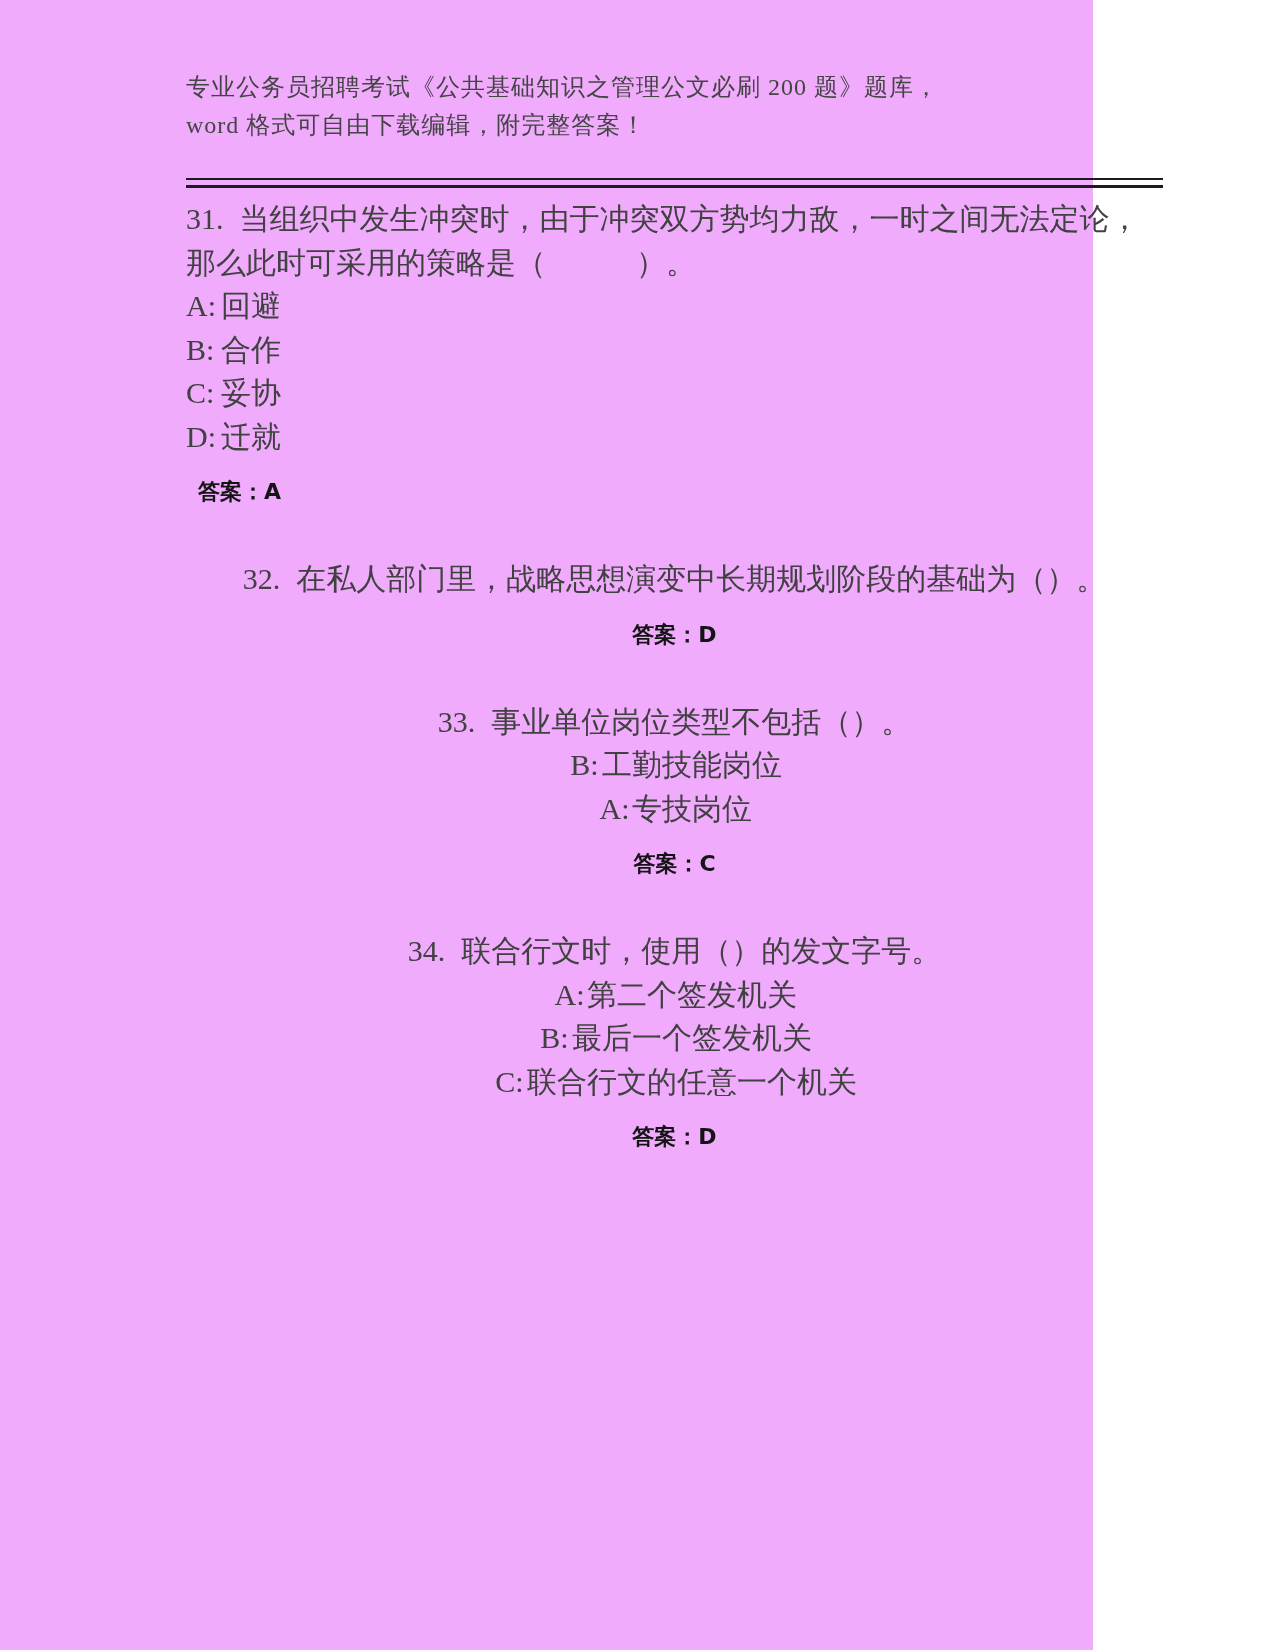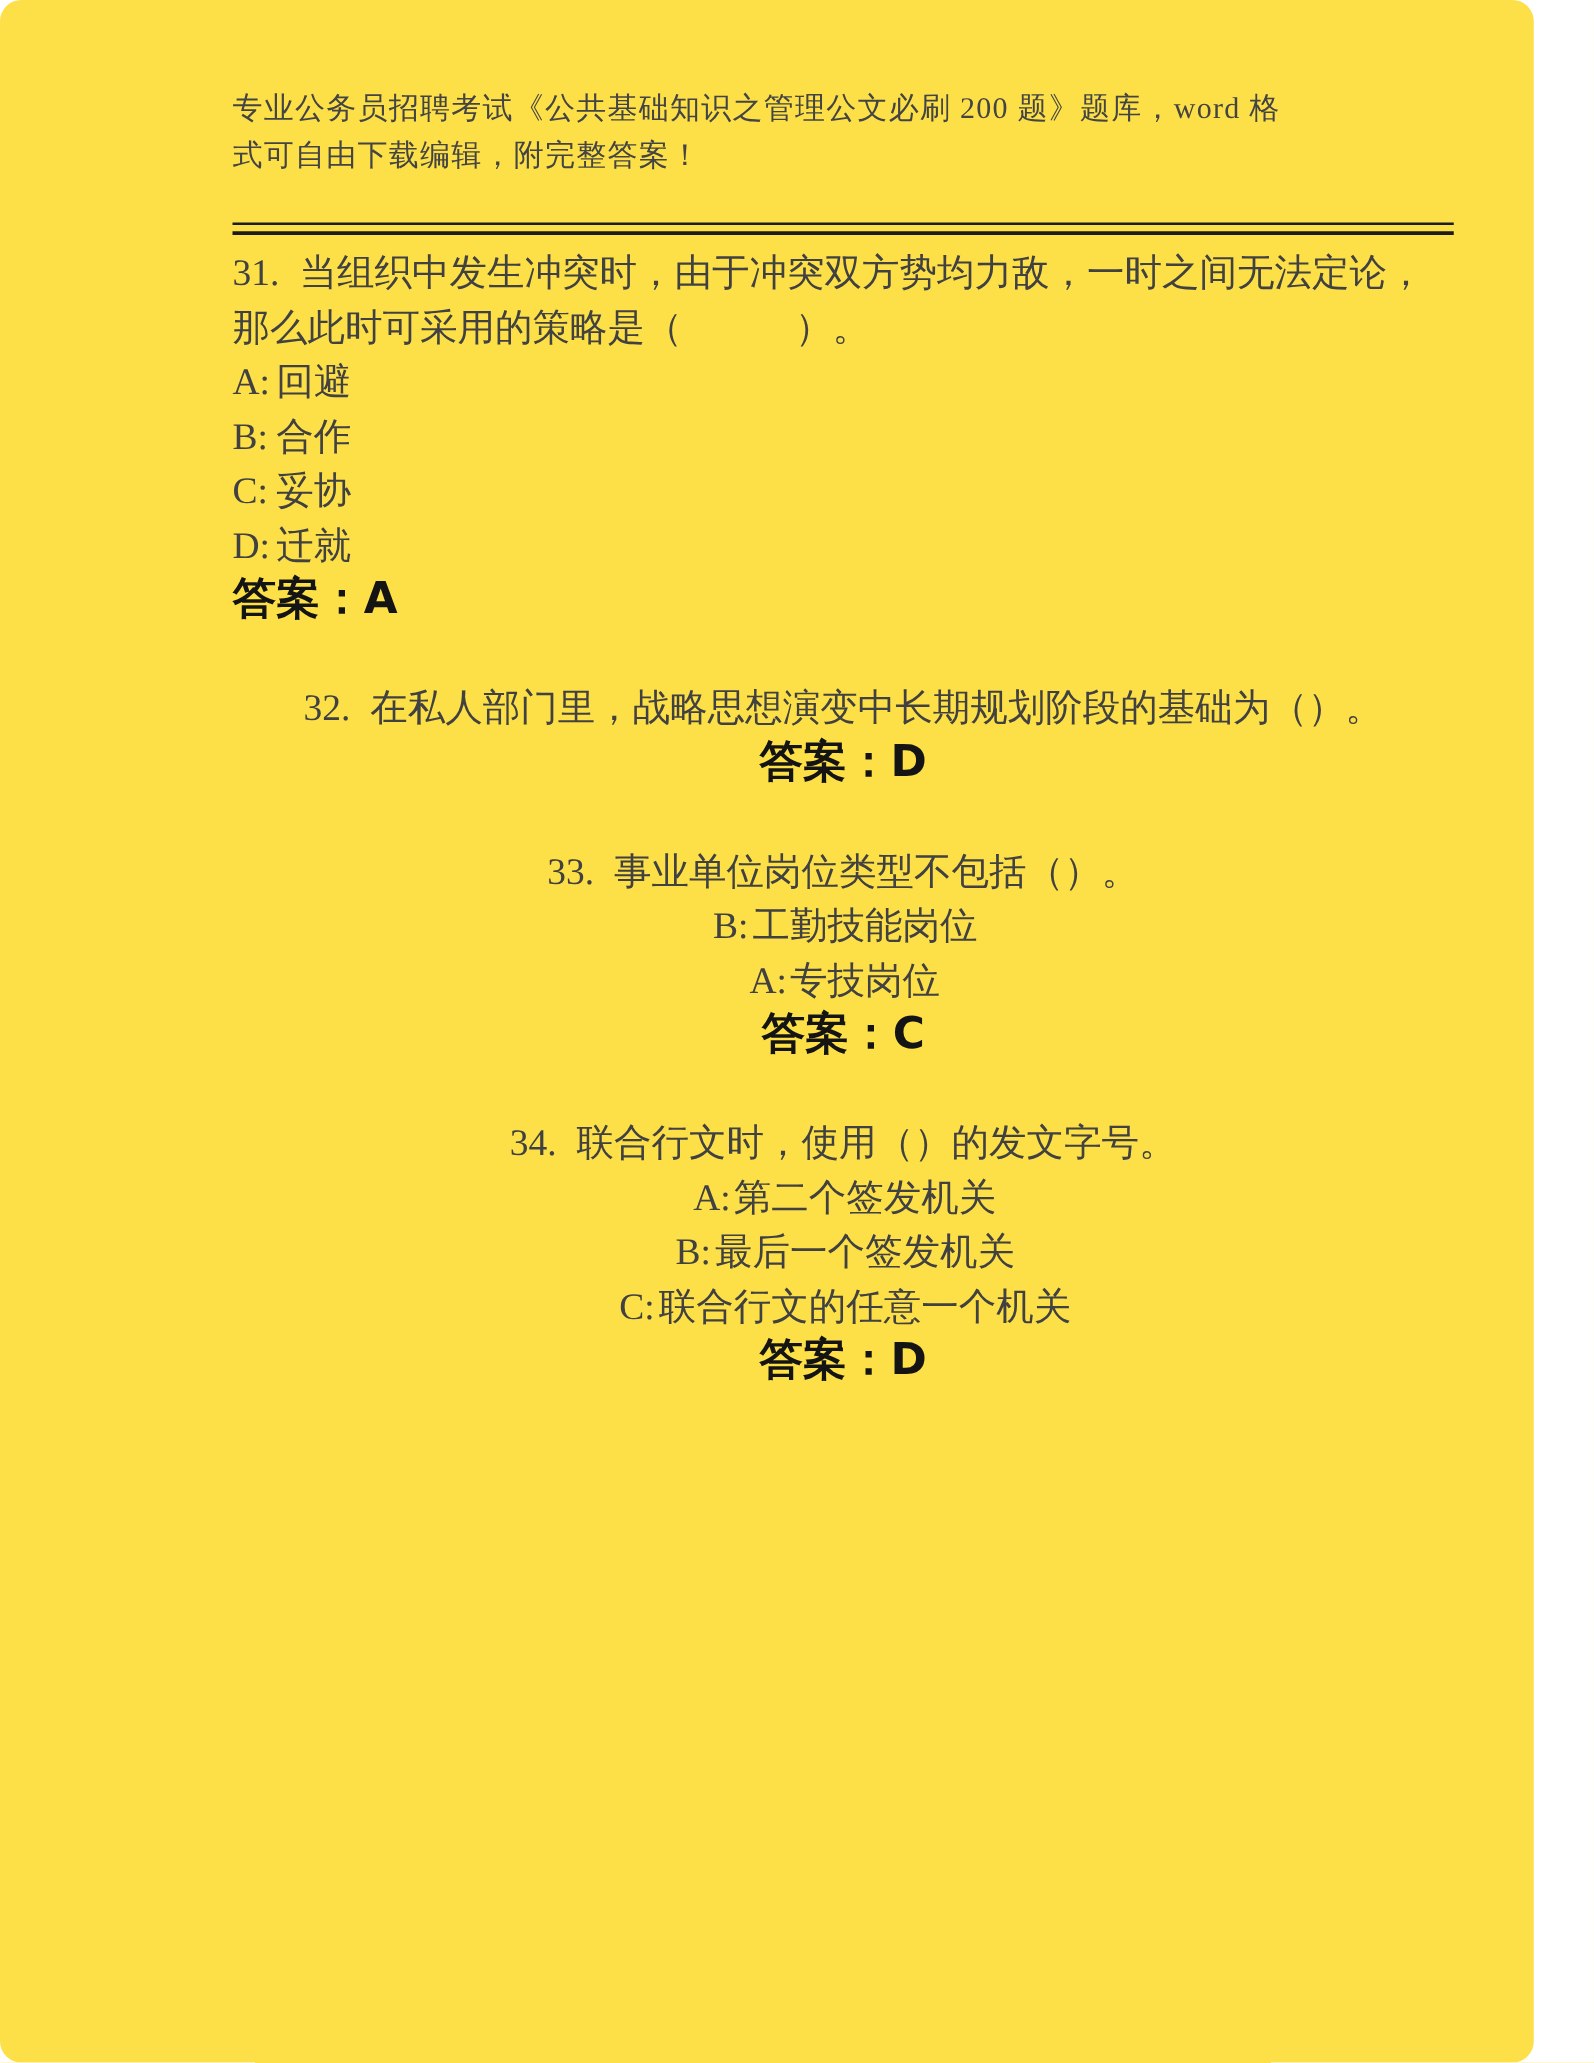"专业公务员招聘考试《公共基础知识之管理公文必刷 200 题》题库，word" .page { background: #fde047 -> #f0abfc; border-radius: 17px -> none; width: 1227px -> 1093px }
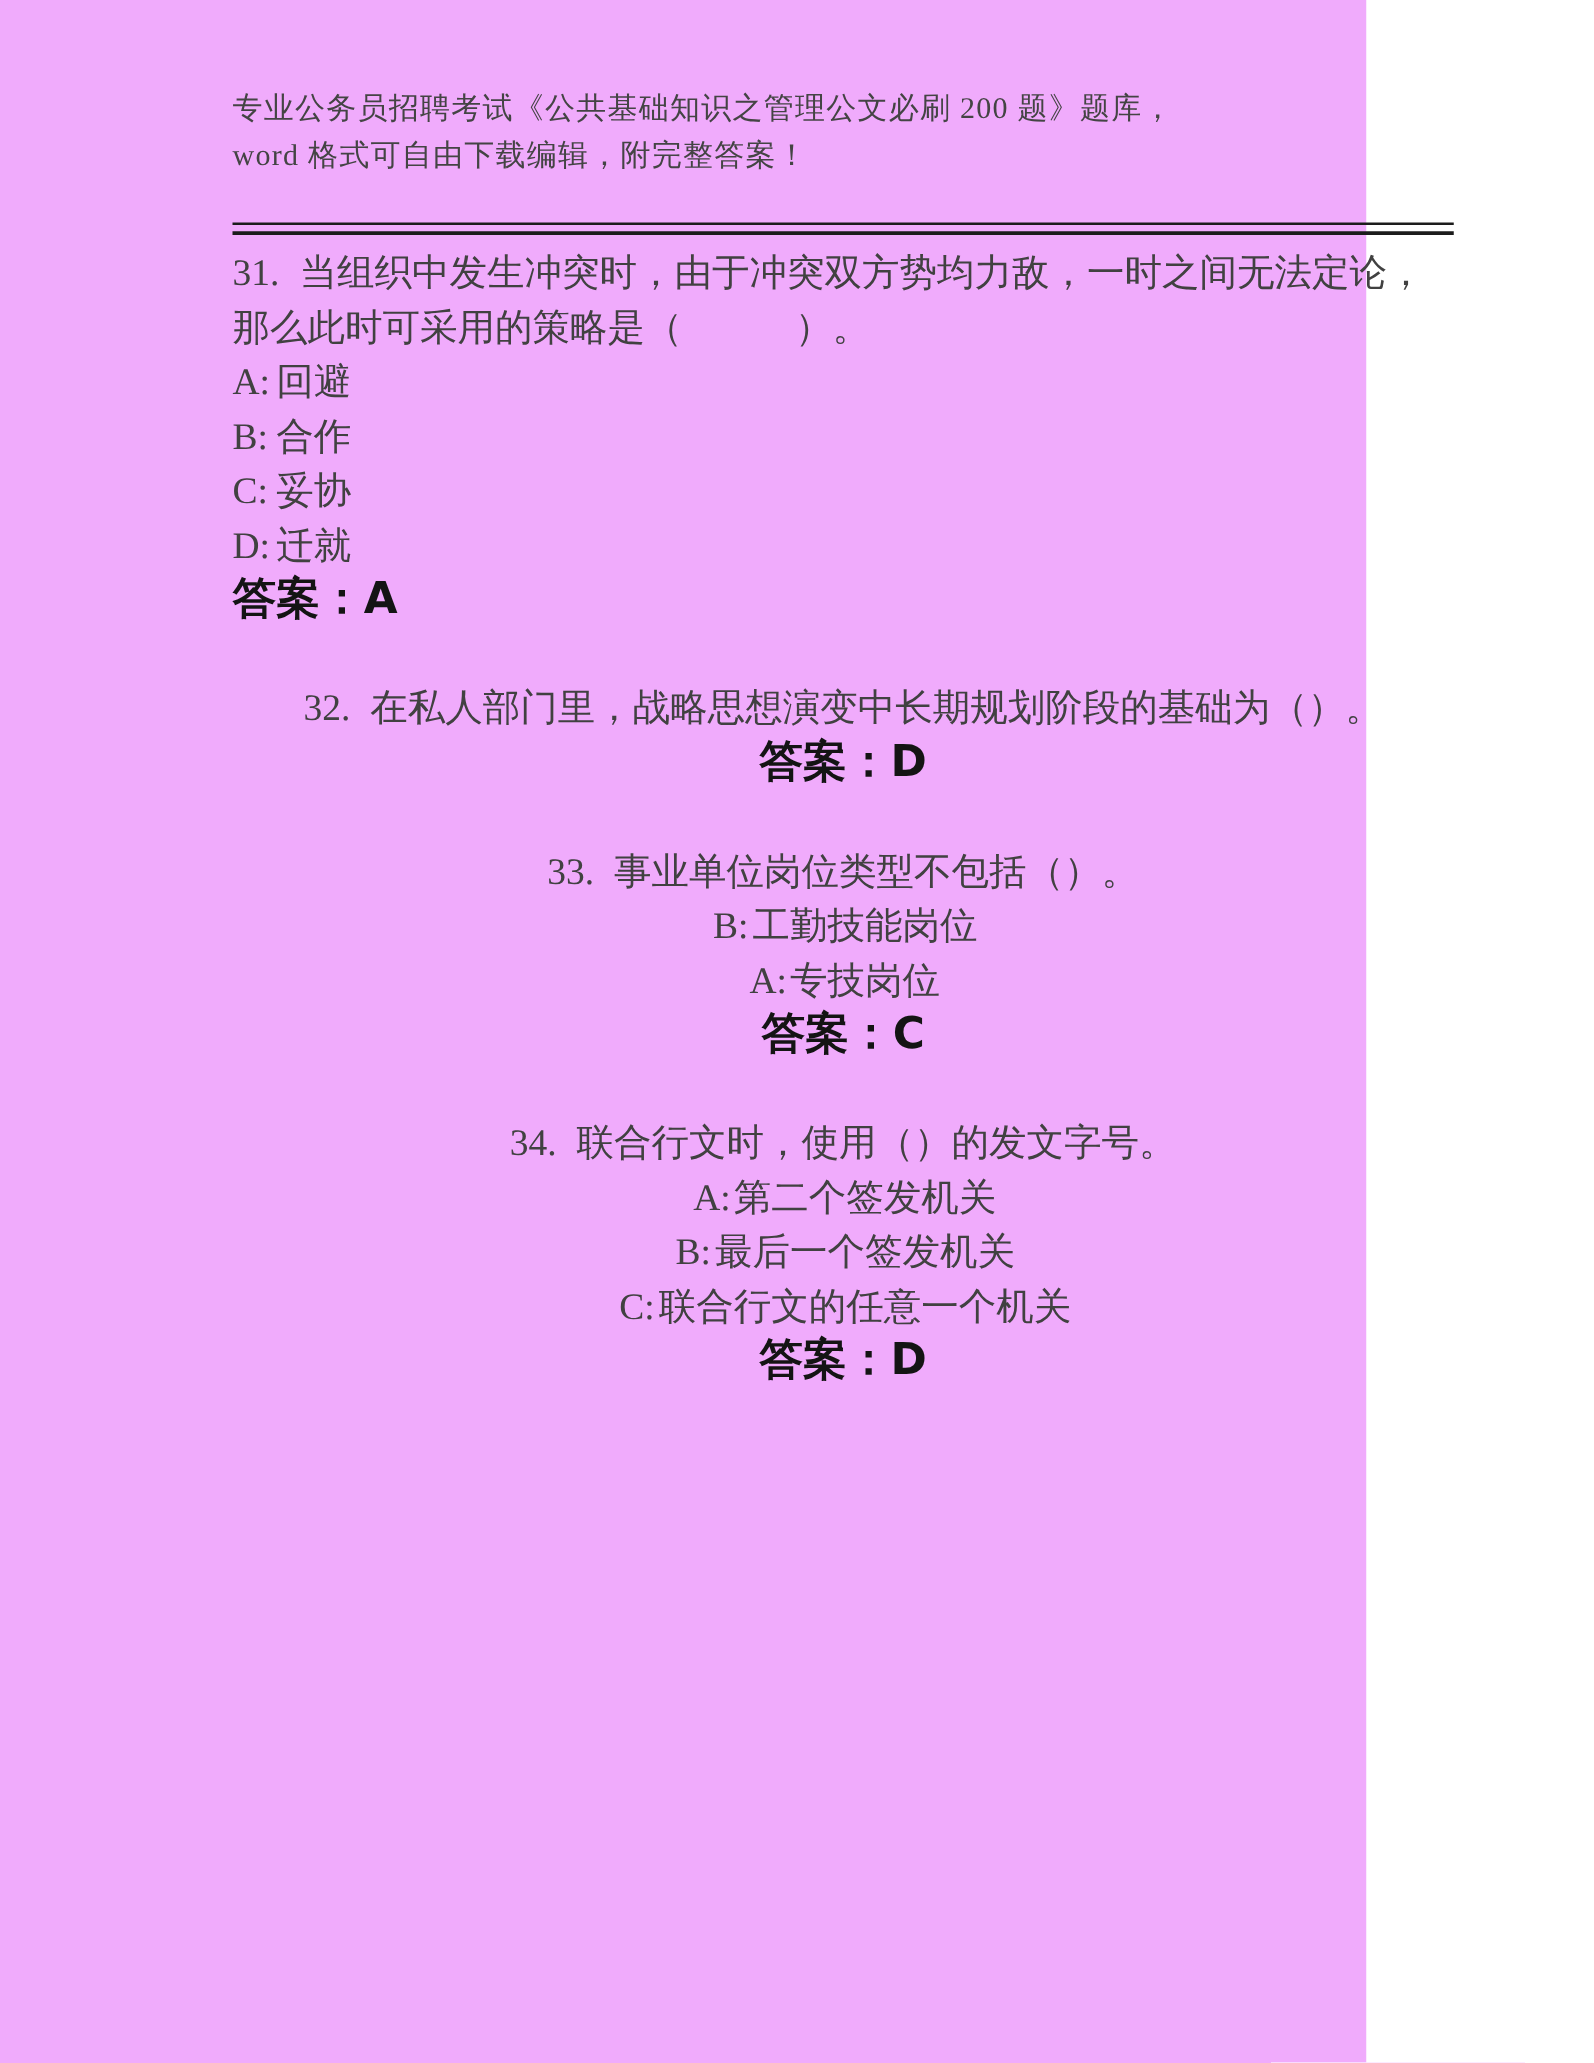"答案：A" .answer-line { font-size: 35px -> 22px; margin: 0 -> 12px }
